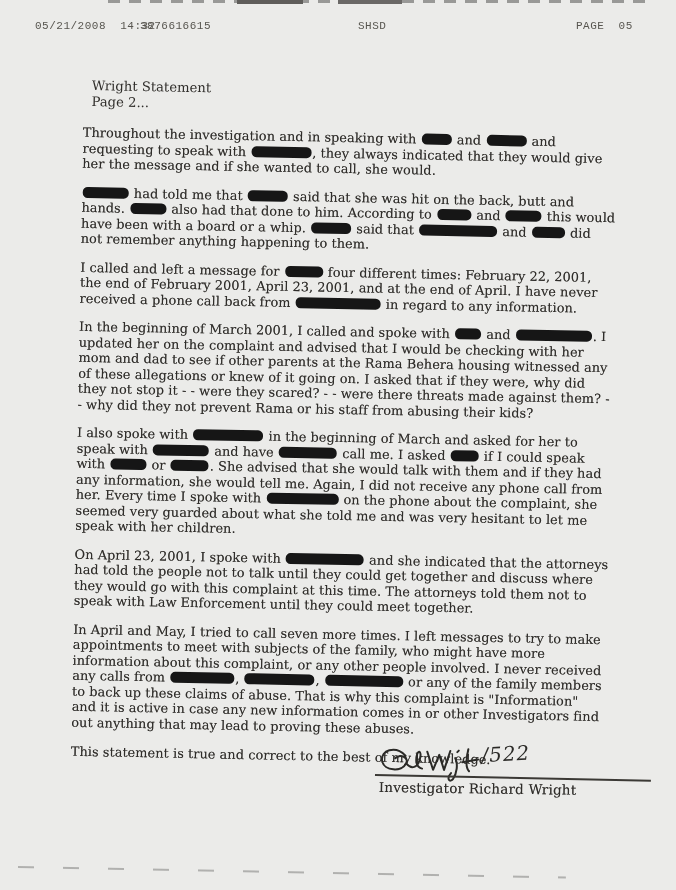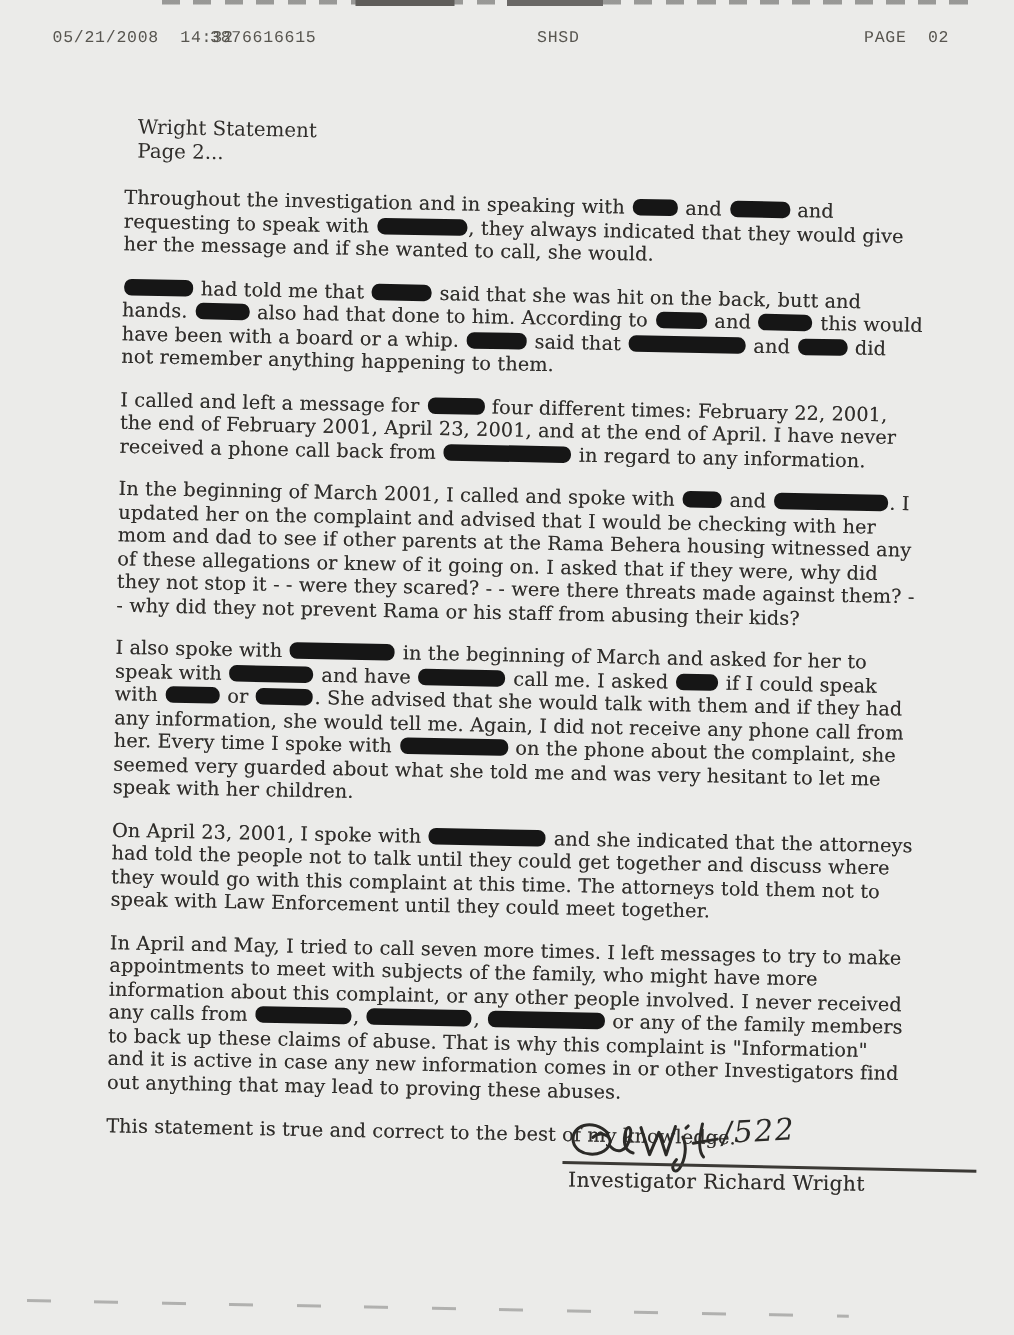"PAGE 02" span.fh-page { text: 02 -> 05 }
